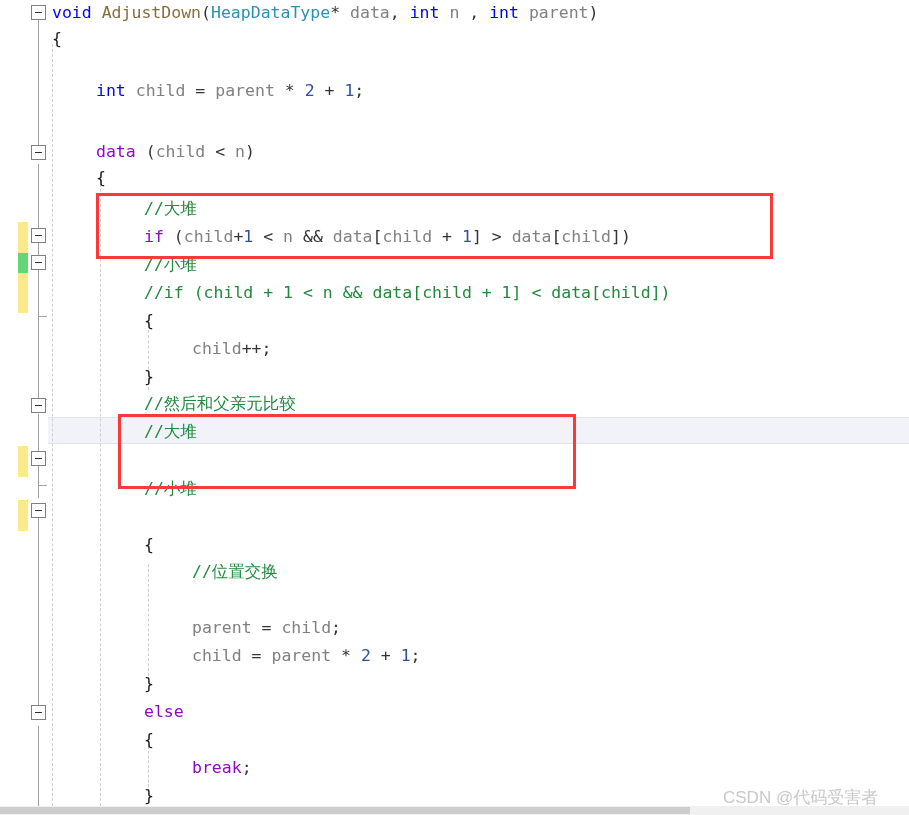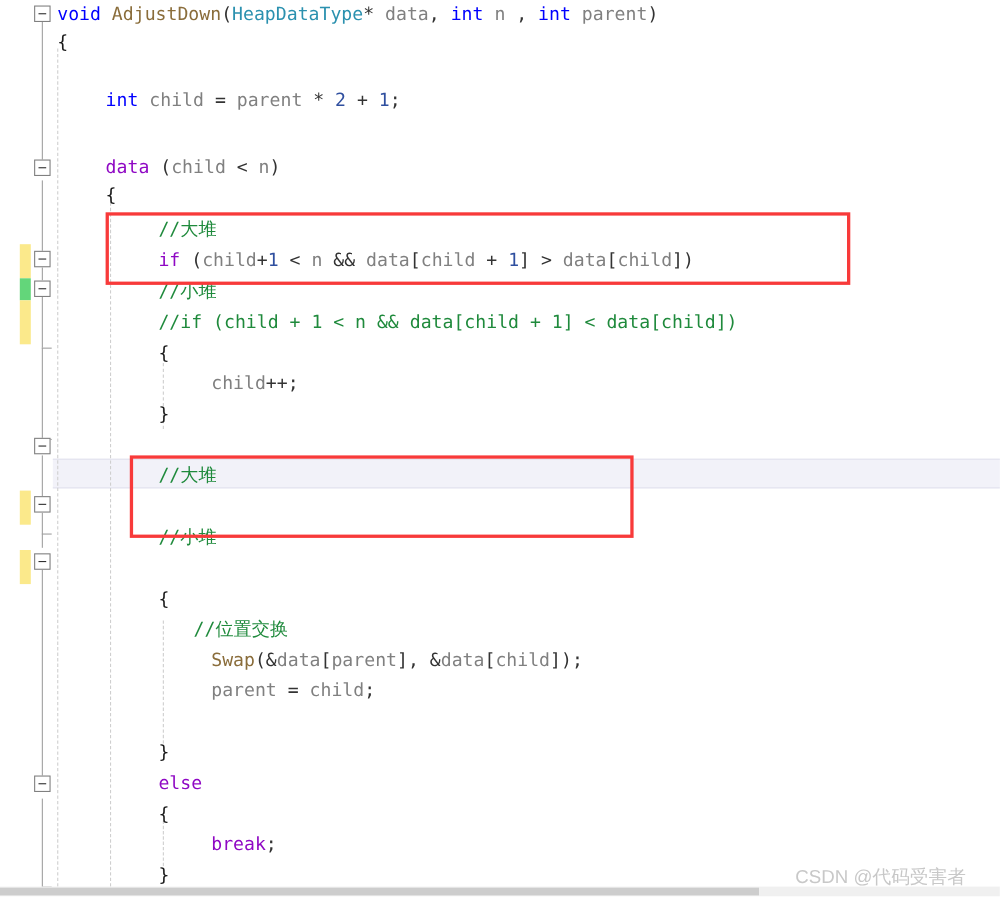"//然后和父亲元比较" div.line { html: none -> <div><span>//然后和父亲元比较</span></div> }
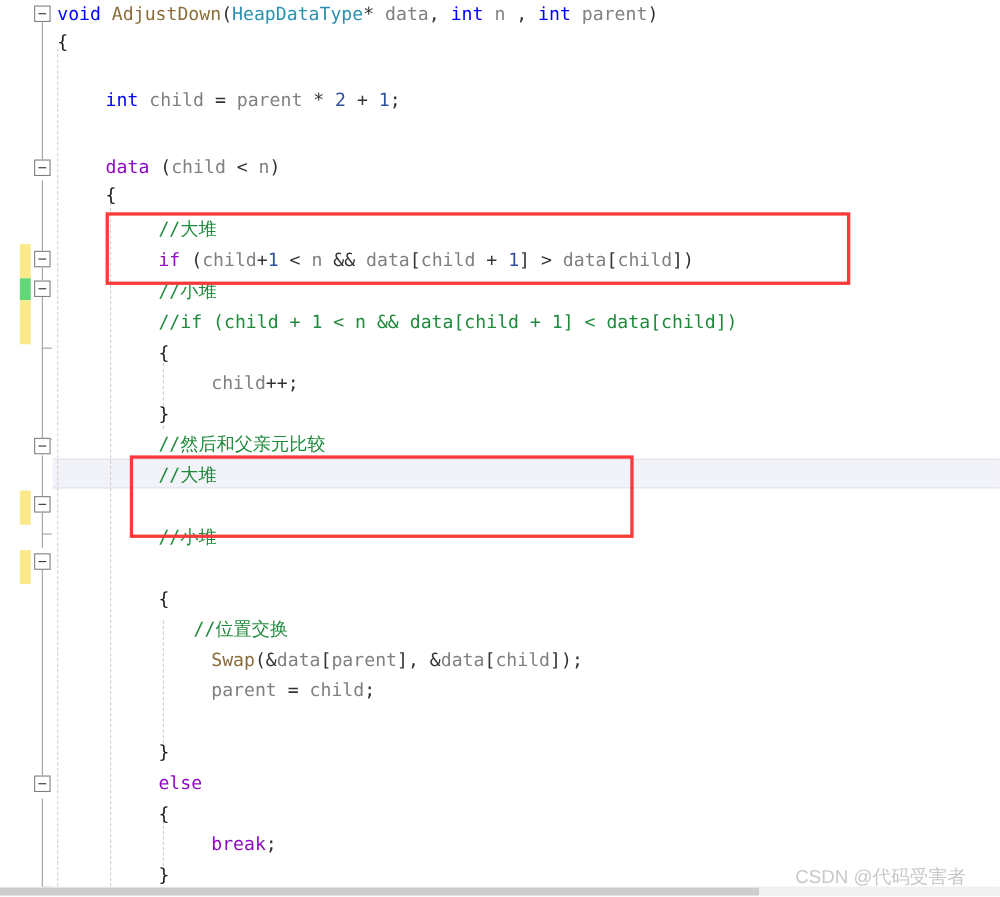"//位置交换" div.line { left: 176px -> 192px }
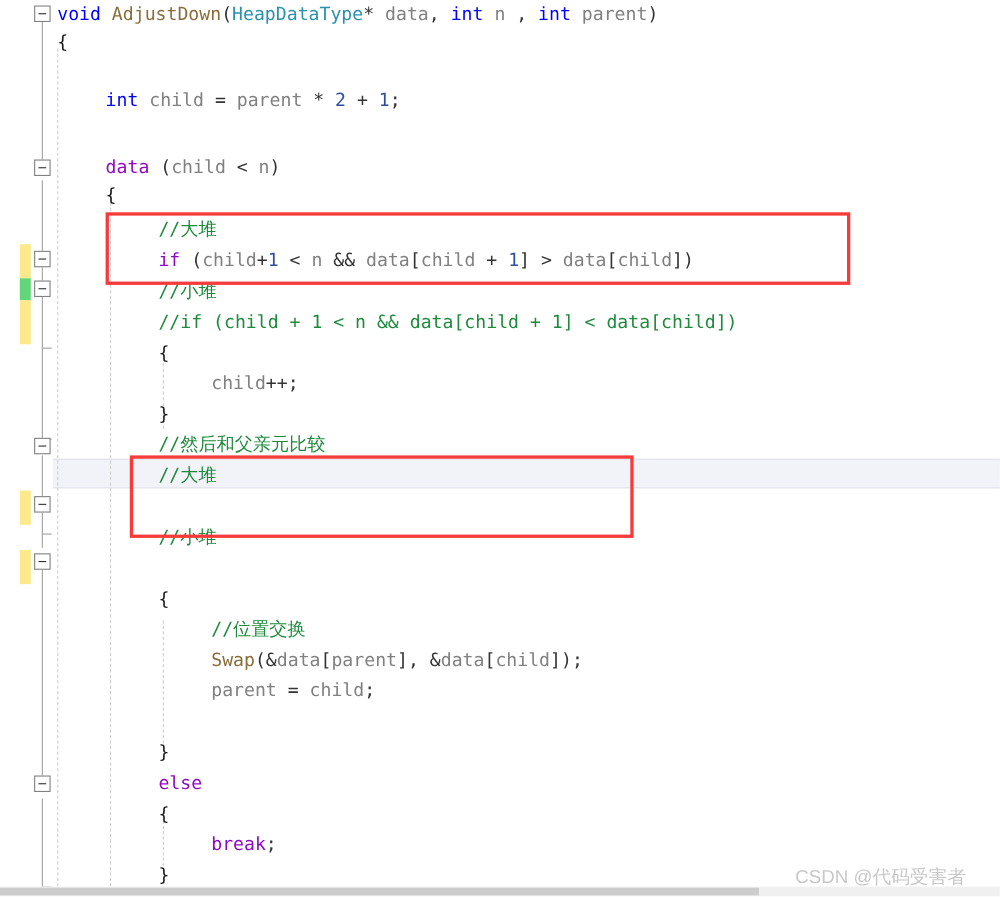"Swap(&data[parent], &data[child]);" div.line { html: <div><span>Swap</span><span>(&amp;</span><span>data</span><span>[</span><span>parent</span><span>], &amp;</span><span>data</span><span>[</span><span>child</span><span>]);</span></div> -> none }
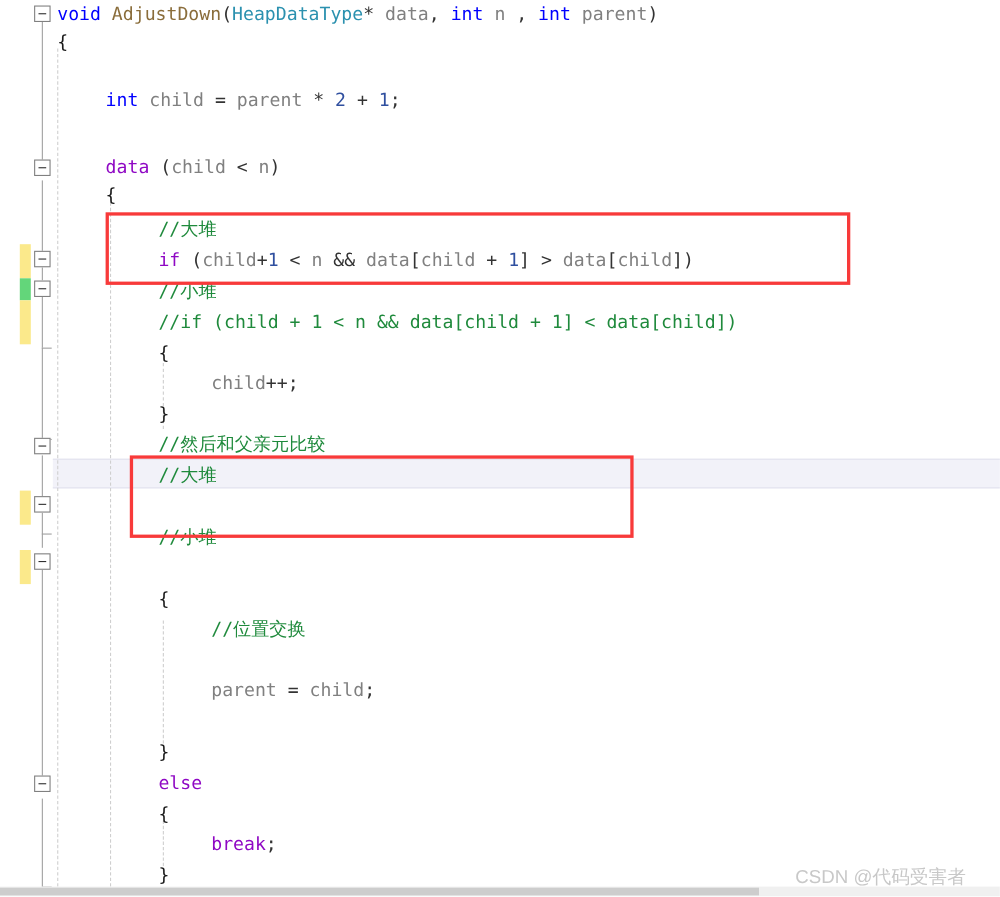"child = parent * 2" div.line { html: none -> <div><span>child </span><span>= </span><span>parent </span><span>* </span><span>2</span><span> + </span><span>1</span><span>;</span></div> }
